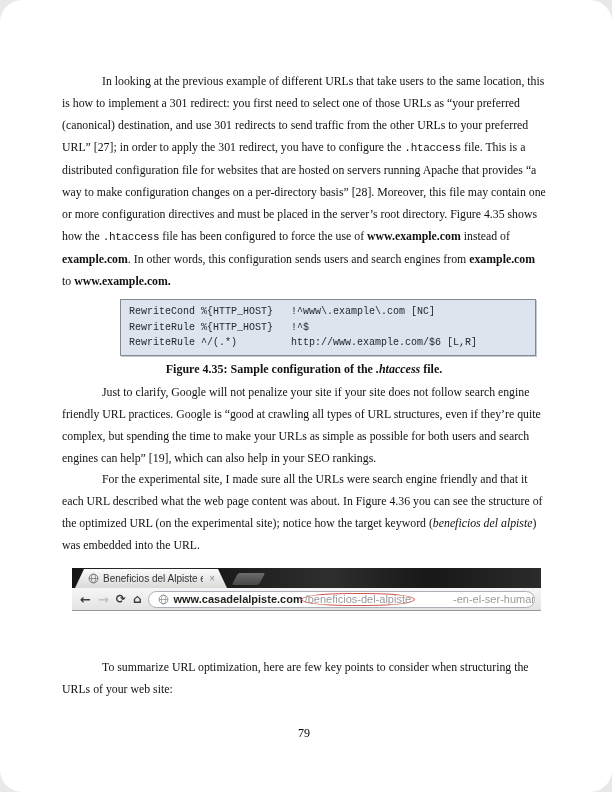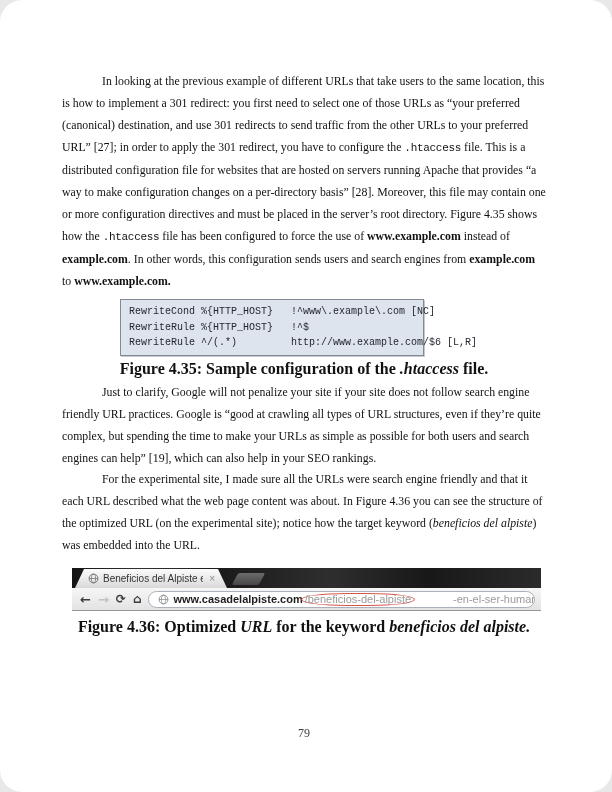"RewriteCond %{HTTP_HOST}" .codebox { width: 304px -> 416px }
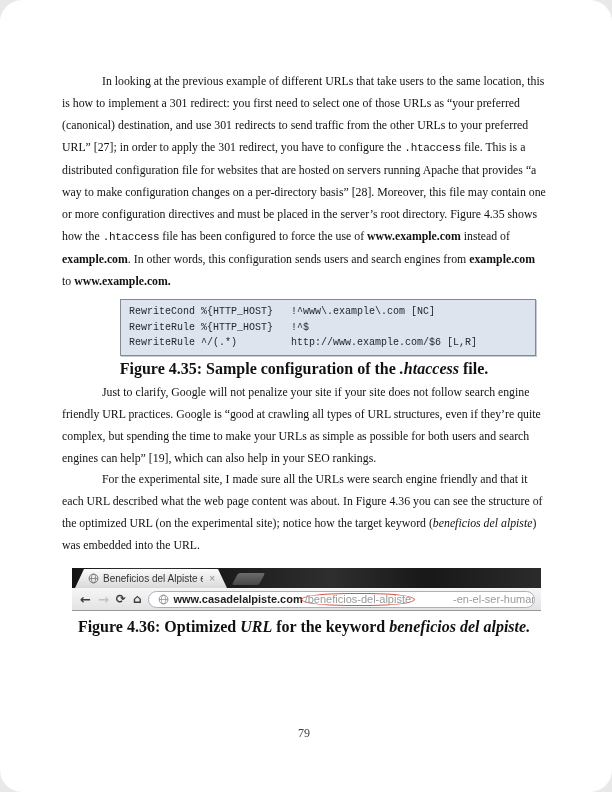"Figure 4.35: Sample configuration of" .caption { font-size: 16px -> 12px }
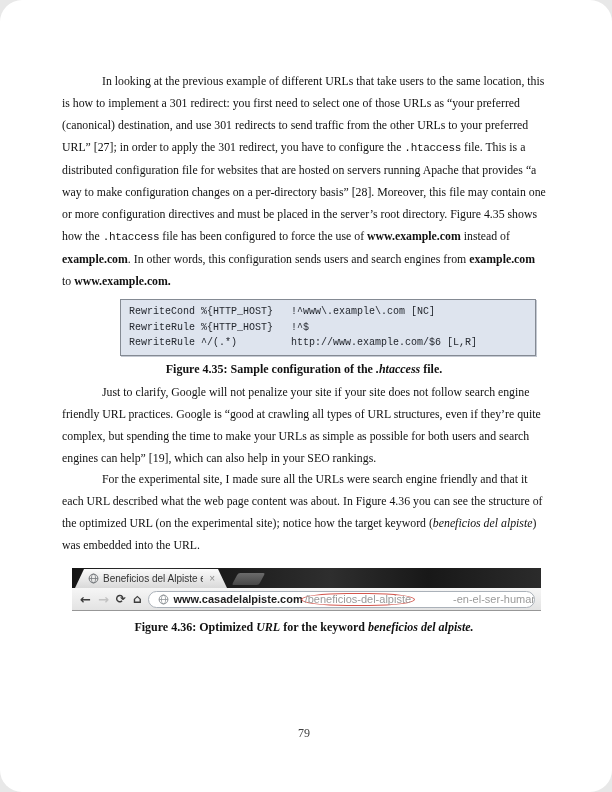"Figure 4.36: Optimized URL for" p.caption { html: <p><span>Figure 4.36: Optimized </span><span>URL</span><span> for the keyword </span><span>beneficios del alpiste.</span></p> -> none }
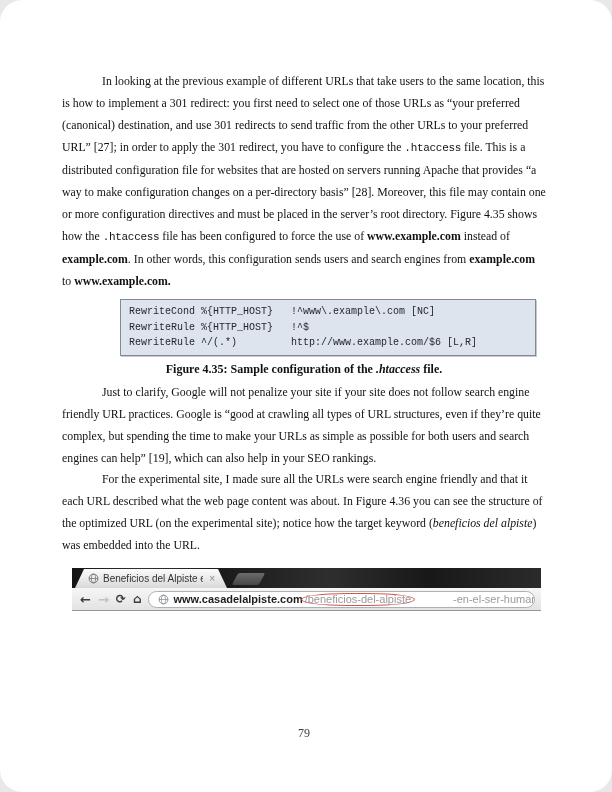"To summarize URL optimization, here" p.body-text { html: none -> <p><span>To summarize URL optimization, here are few key points to consider when structuring the URLs of your web site:</span></p> }
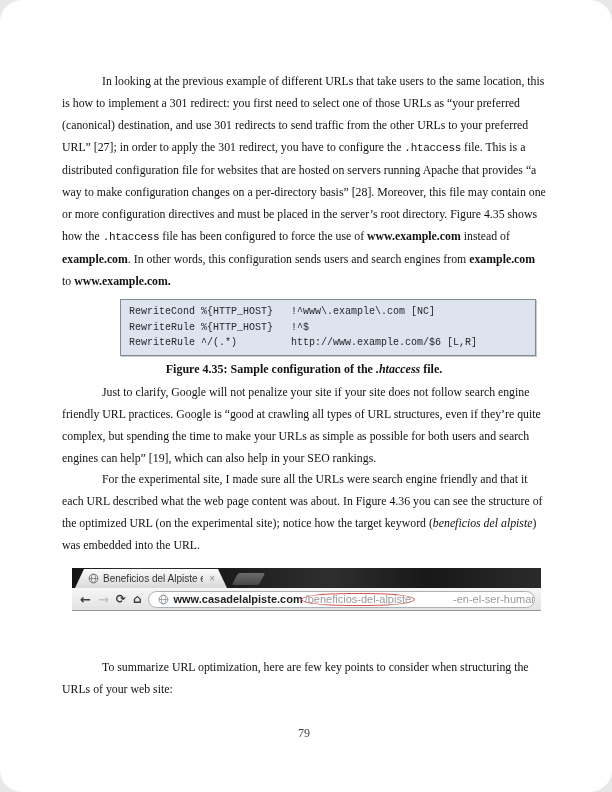"79" .pagenum { color: #404040 -> #000000 }
